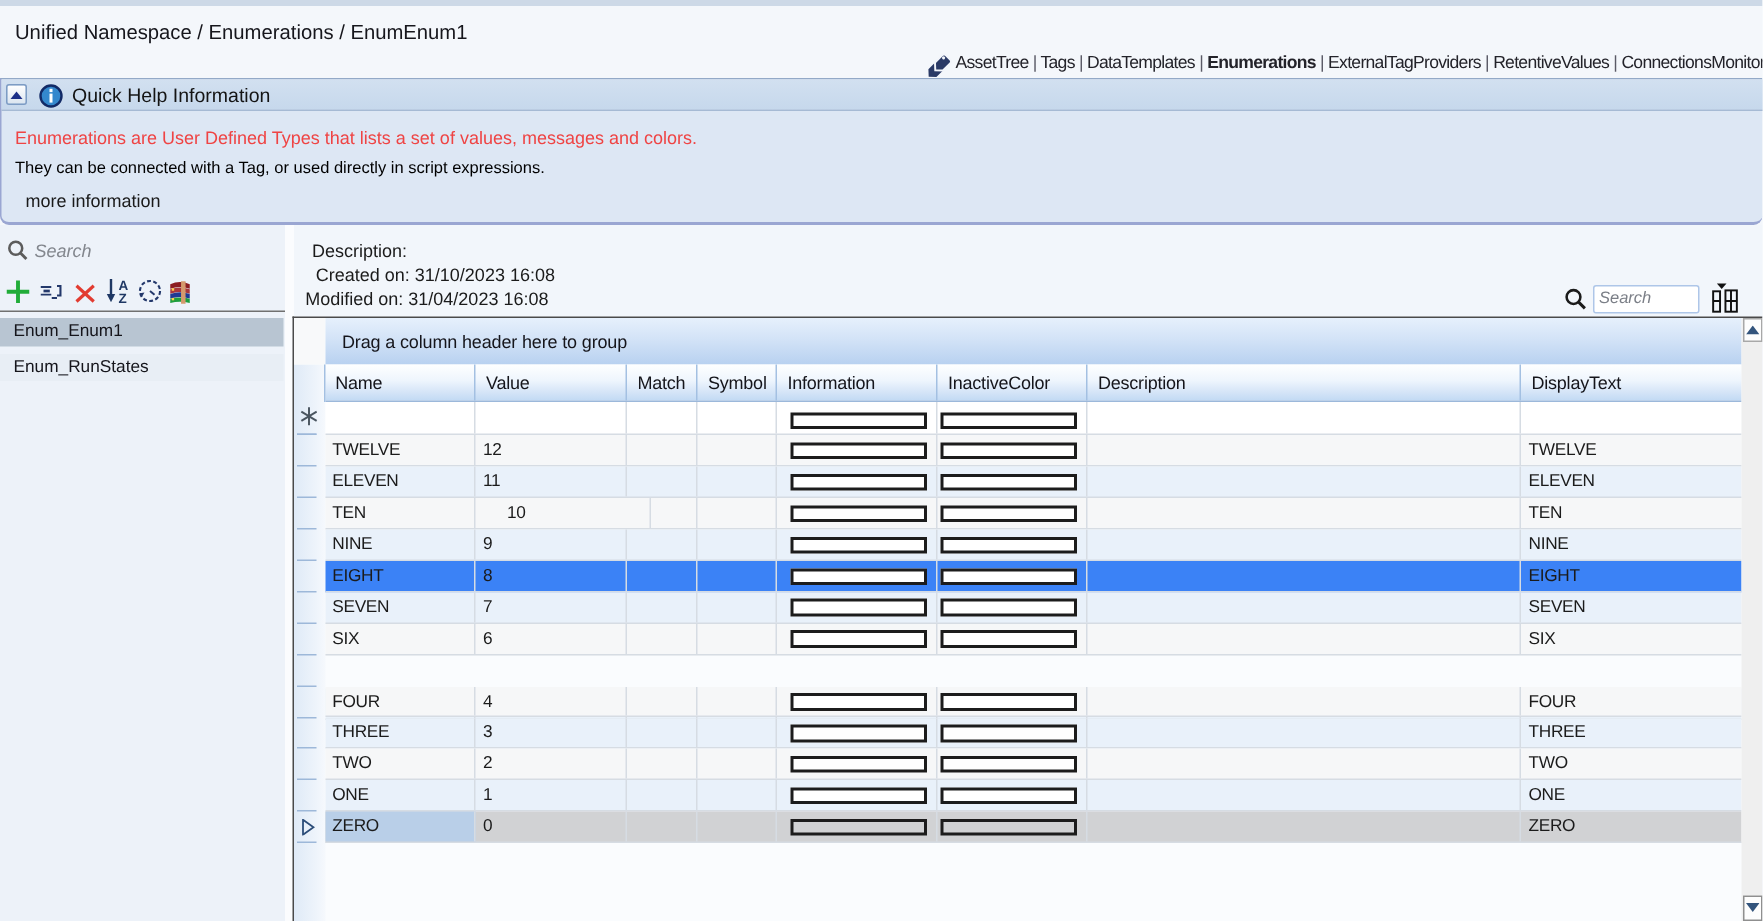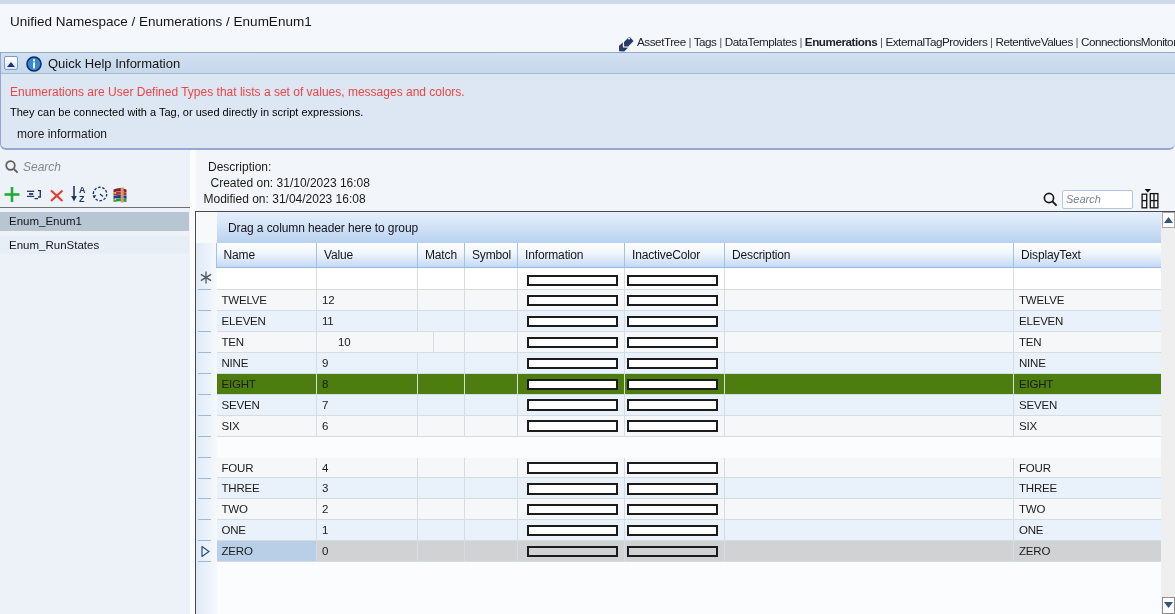"EIGHT" div.grow { background: #4d7c0f -> #3b82f6 }
